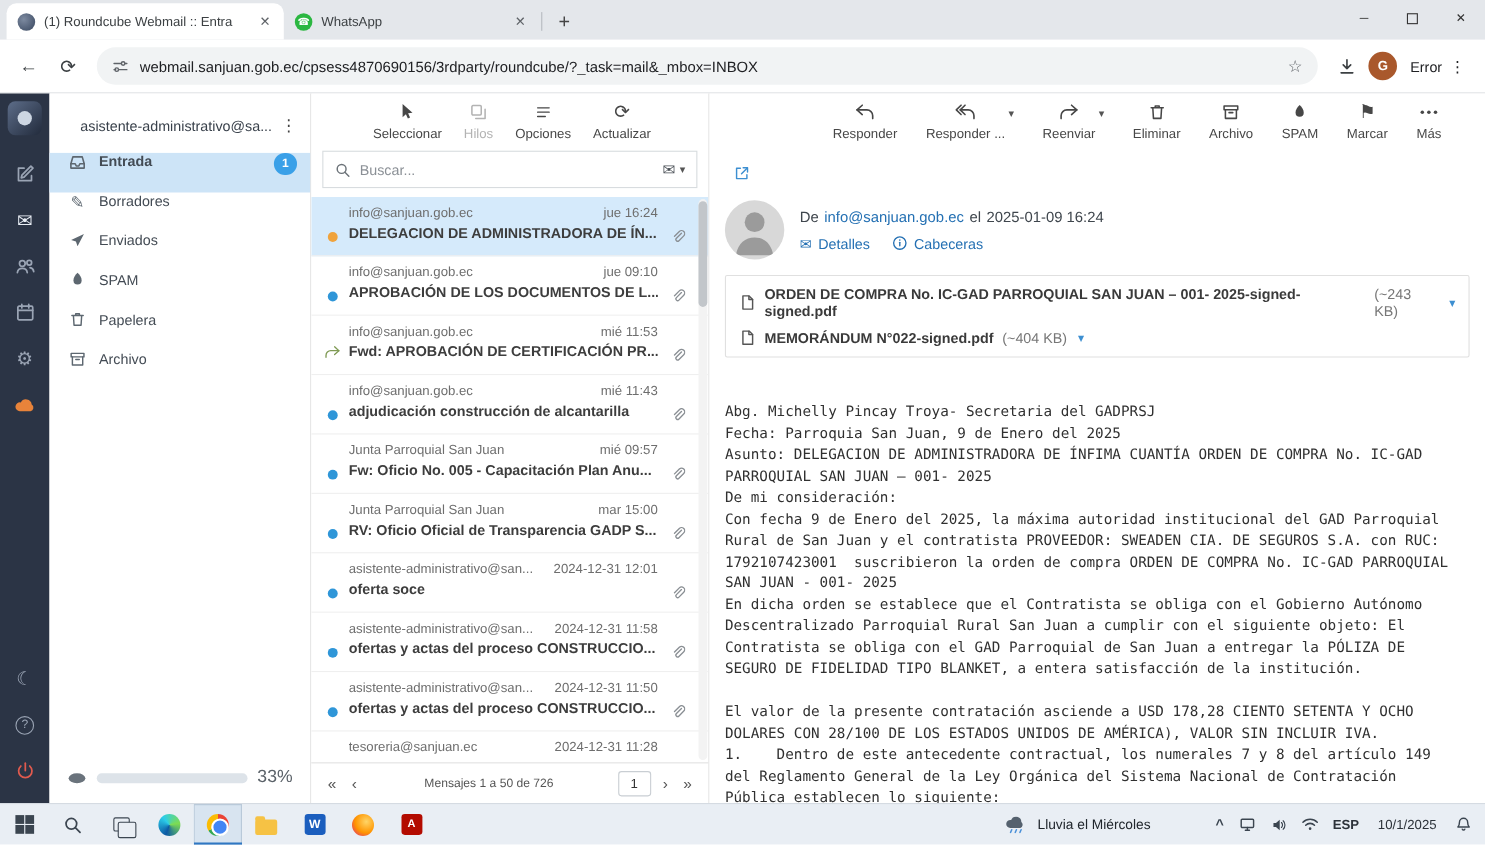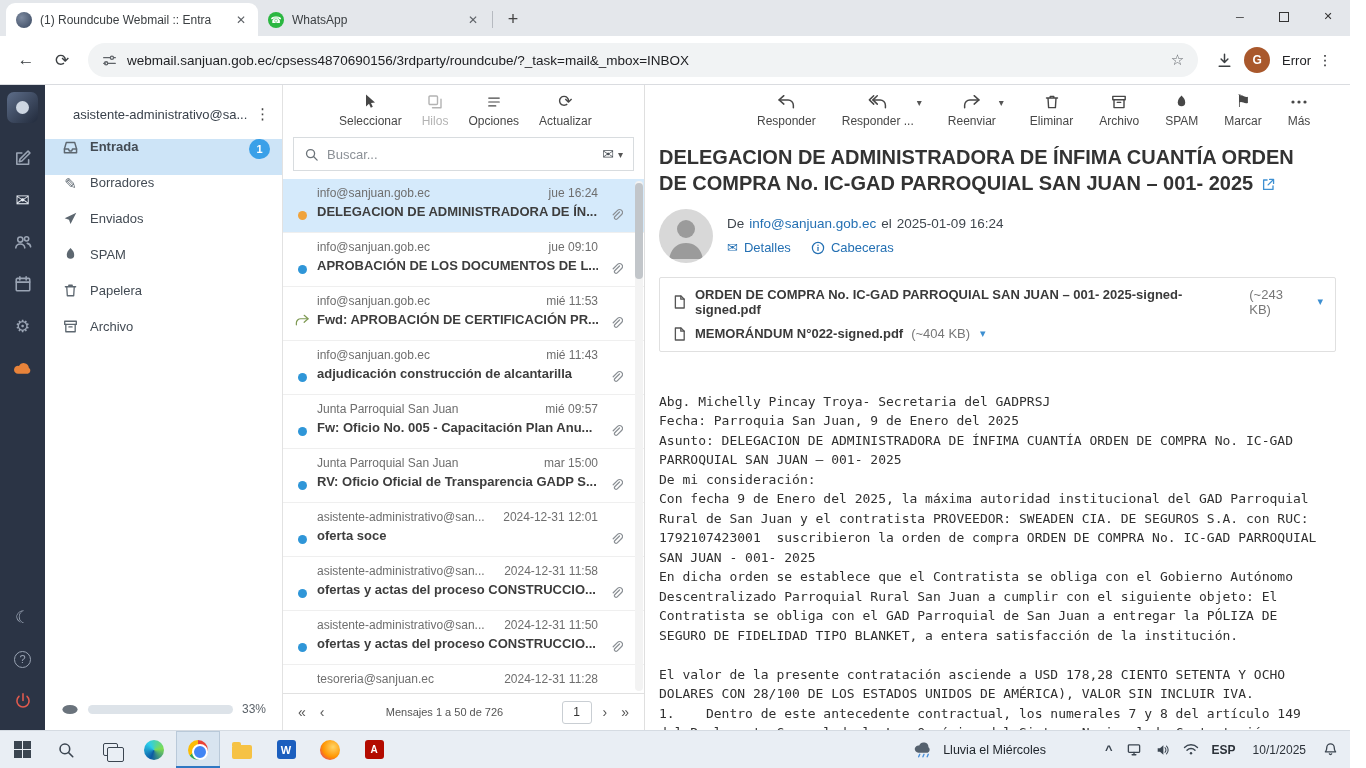"DELEGACION DE ADMINISTRADORA DE ÍNFIMA" span { html: <span>DELEGACION DE ADMINISTRADORA DE ÍNFIMA CUANTÍA ORDEN DE COMPRA No. IC-GAD PARROQUIAL SAN JUAN – 001- 2025</span> -> none }
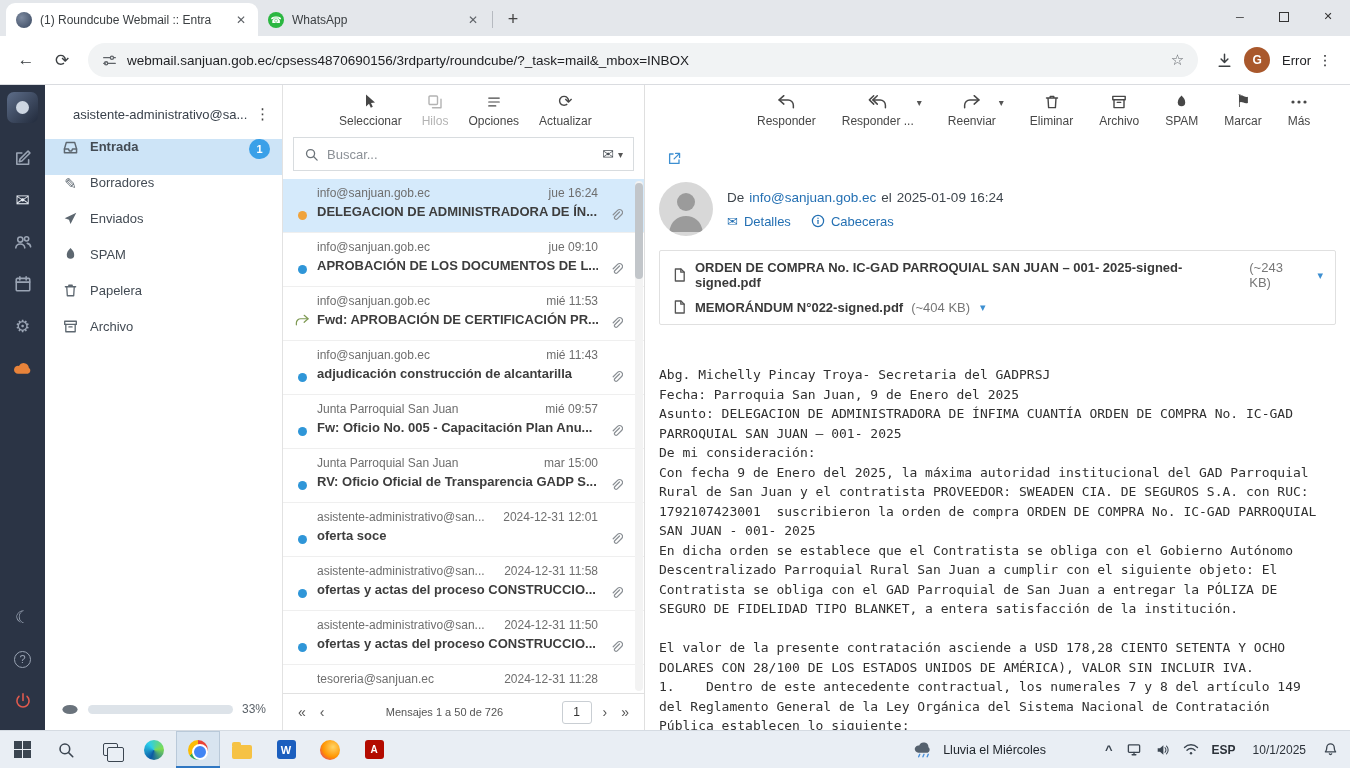"33%" .quota { font-size: 12px -> 16px }
